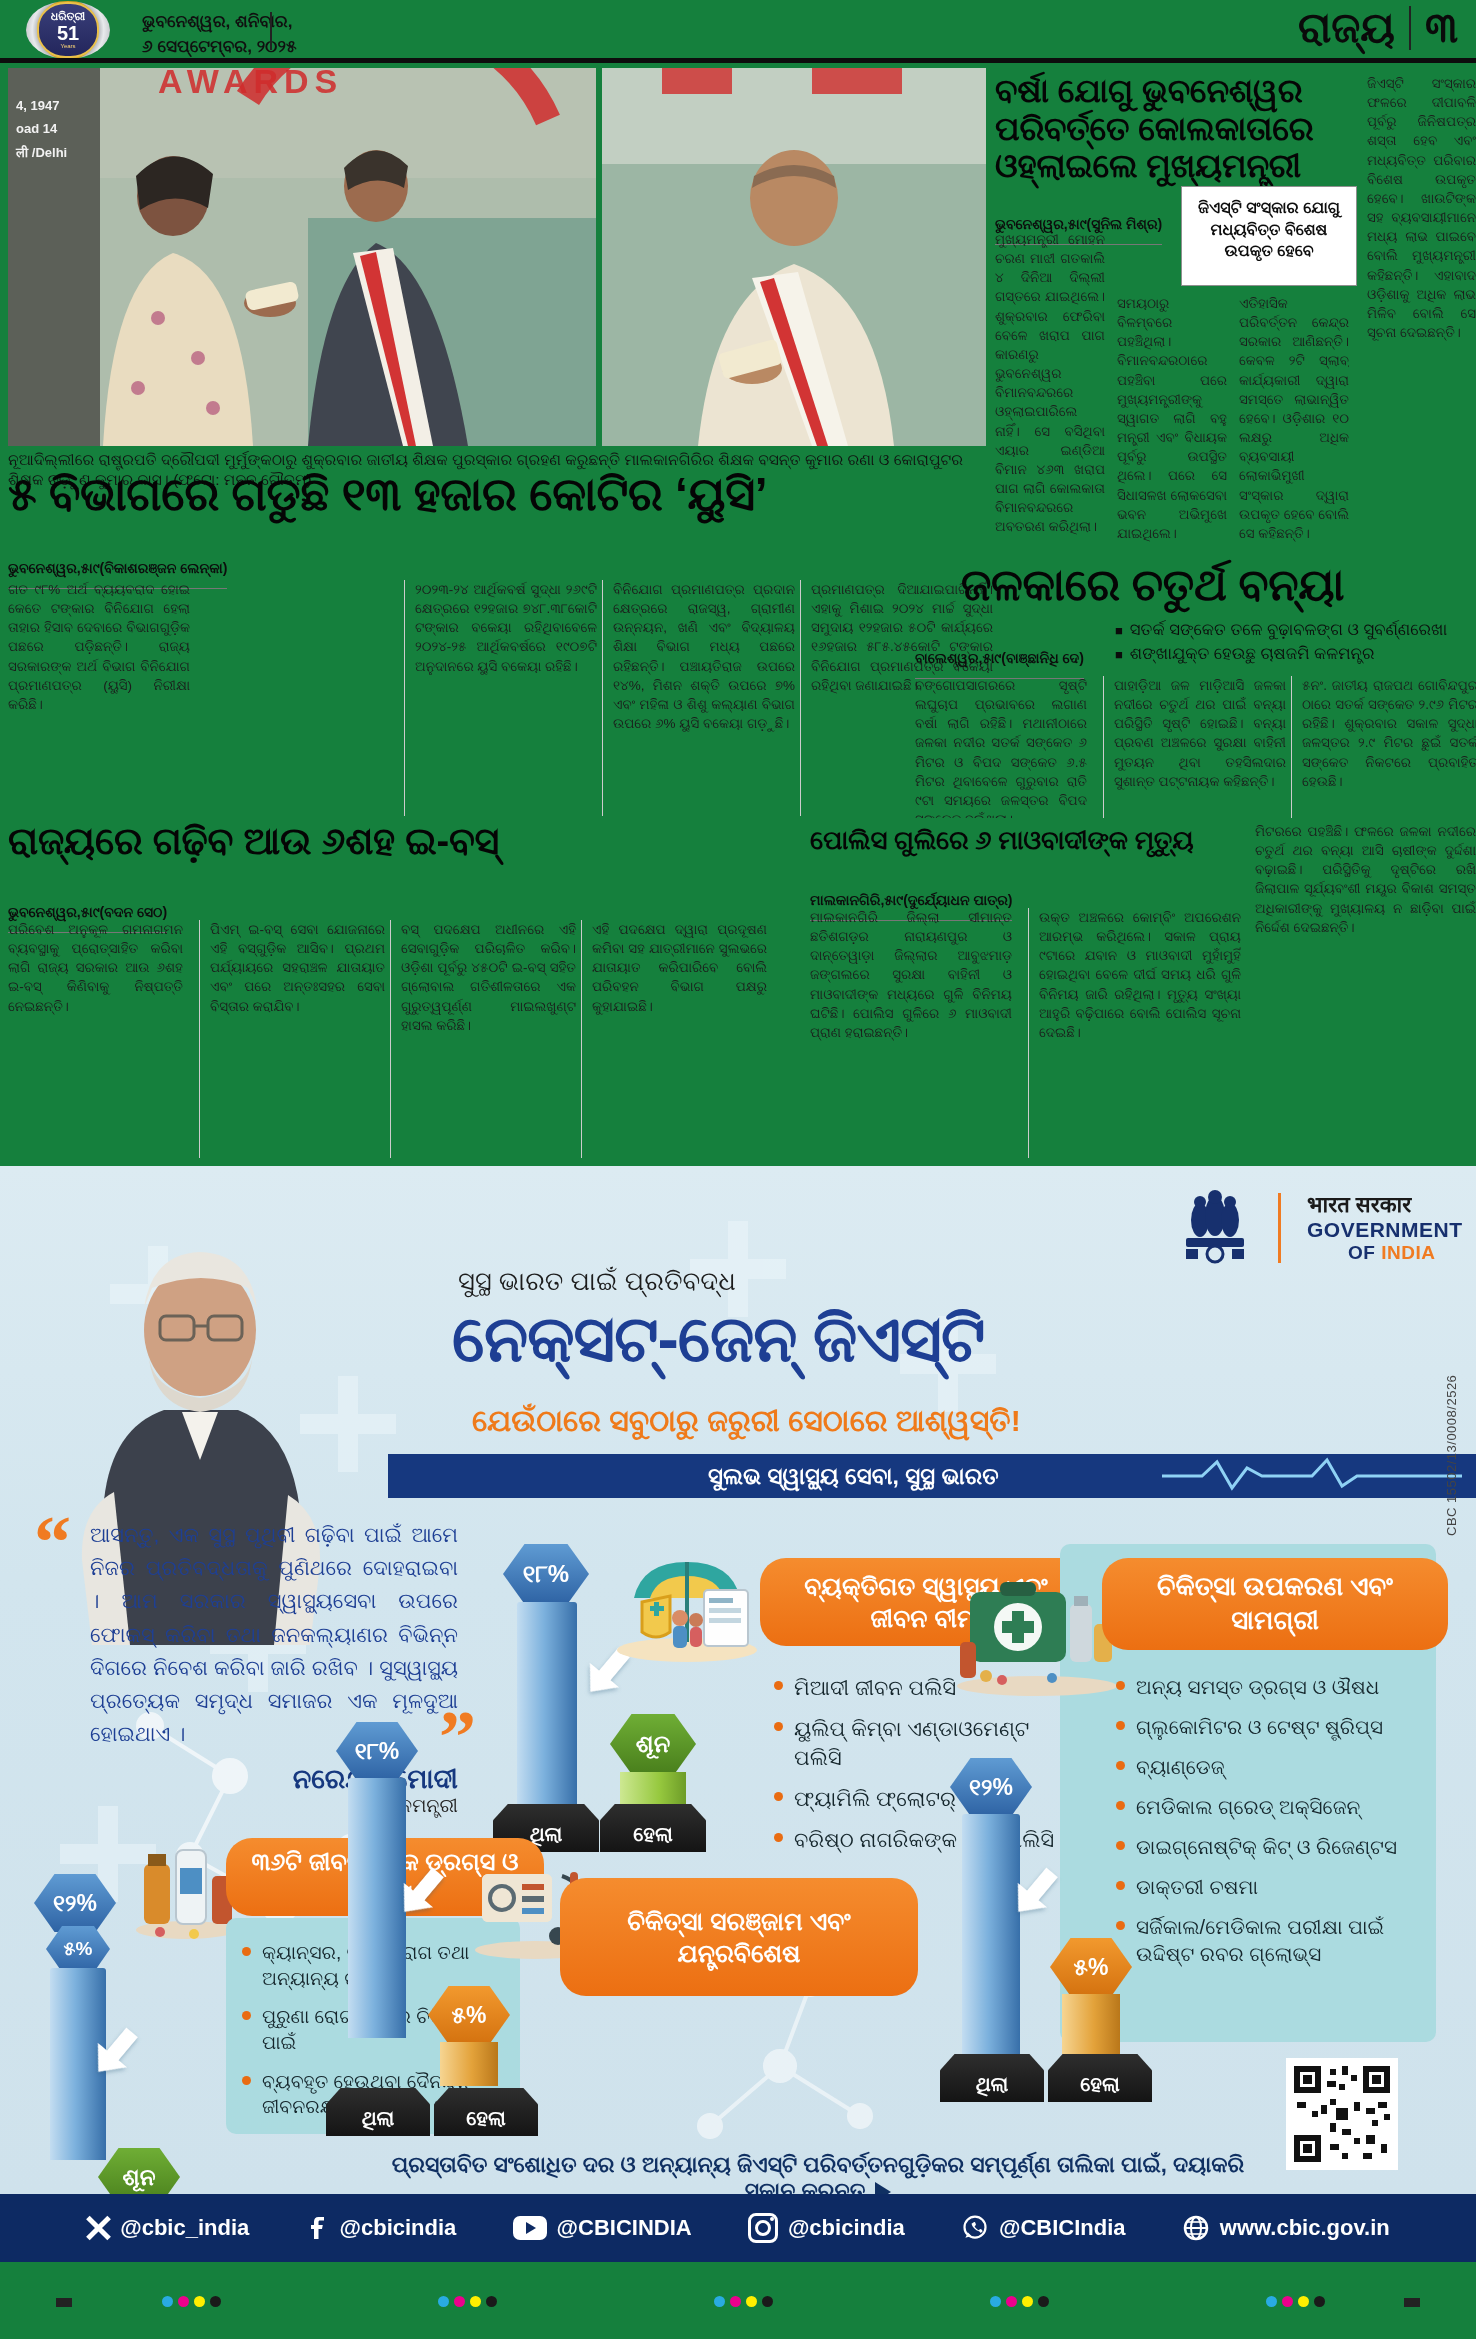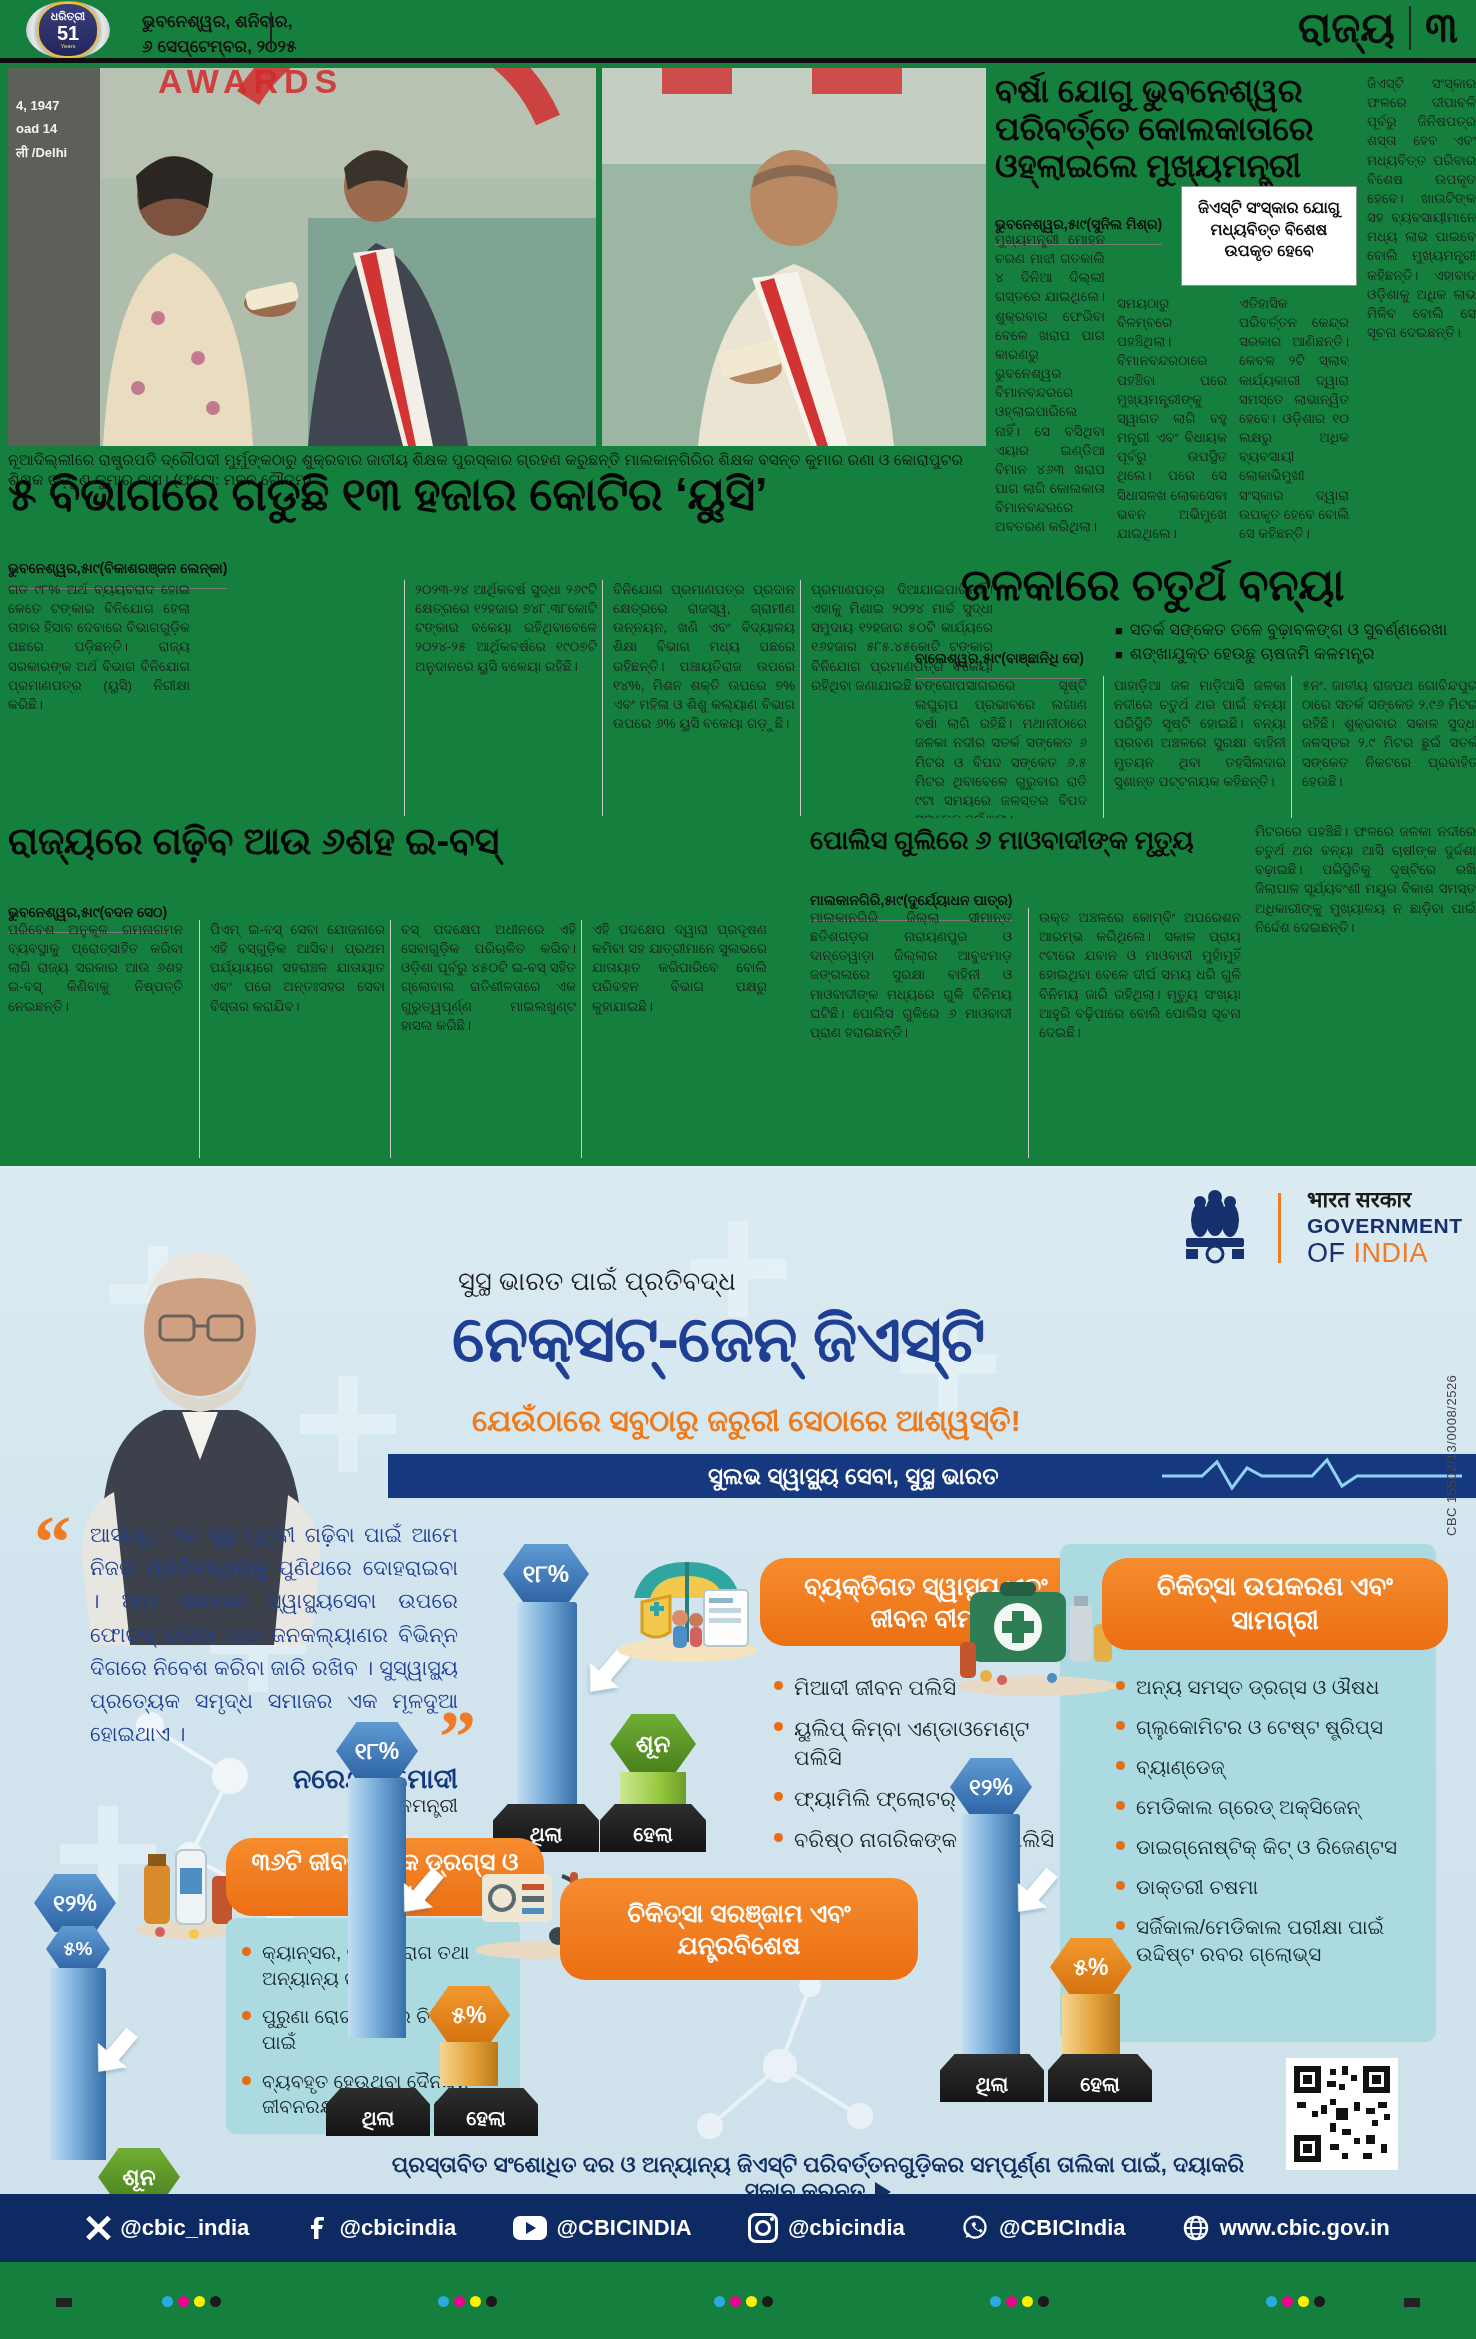"OF INDIA" .gov-l2 { font-size: 27px -> 19px; font-weight: normal -> bold; margin-left: none -> 41px }
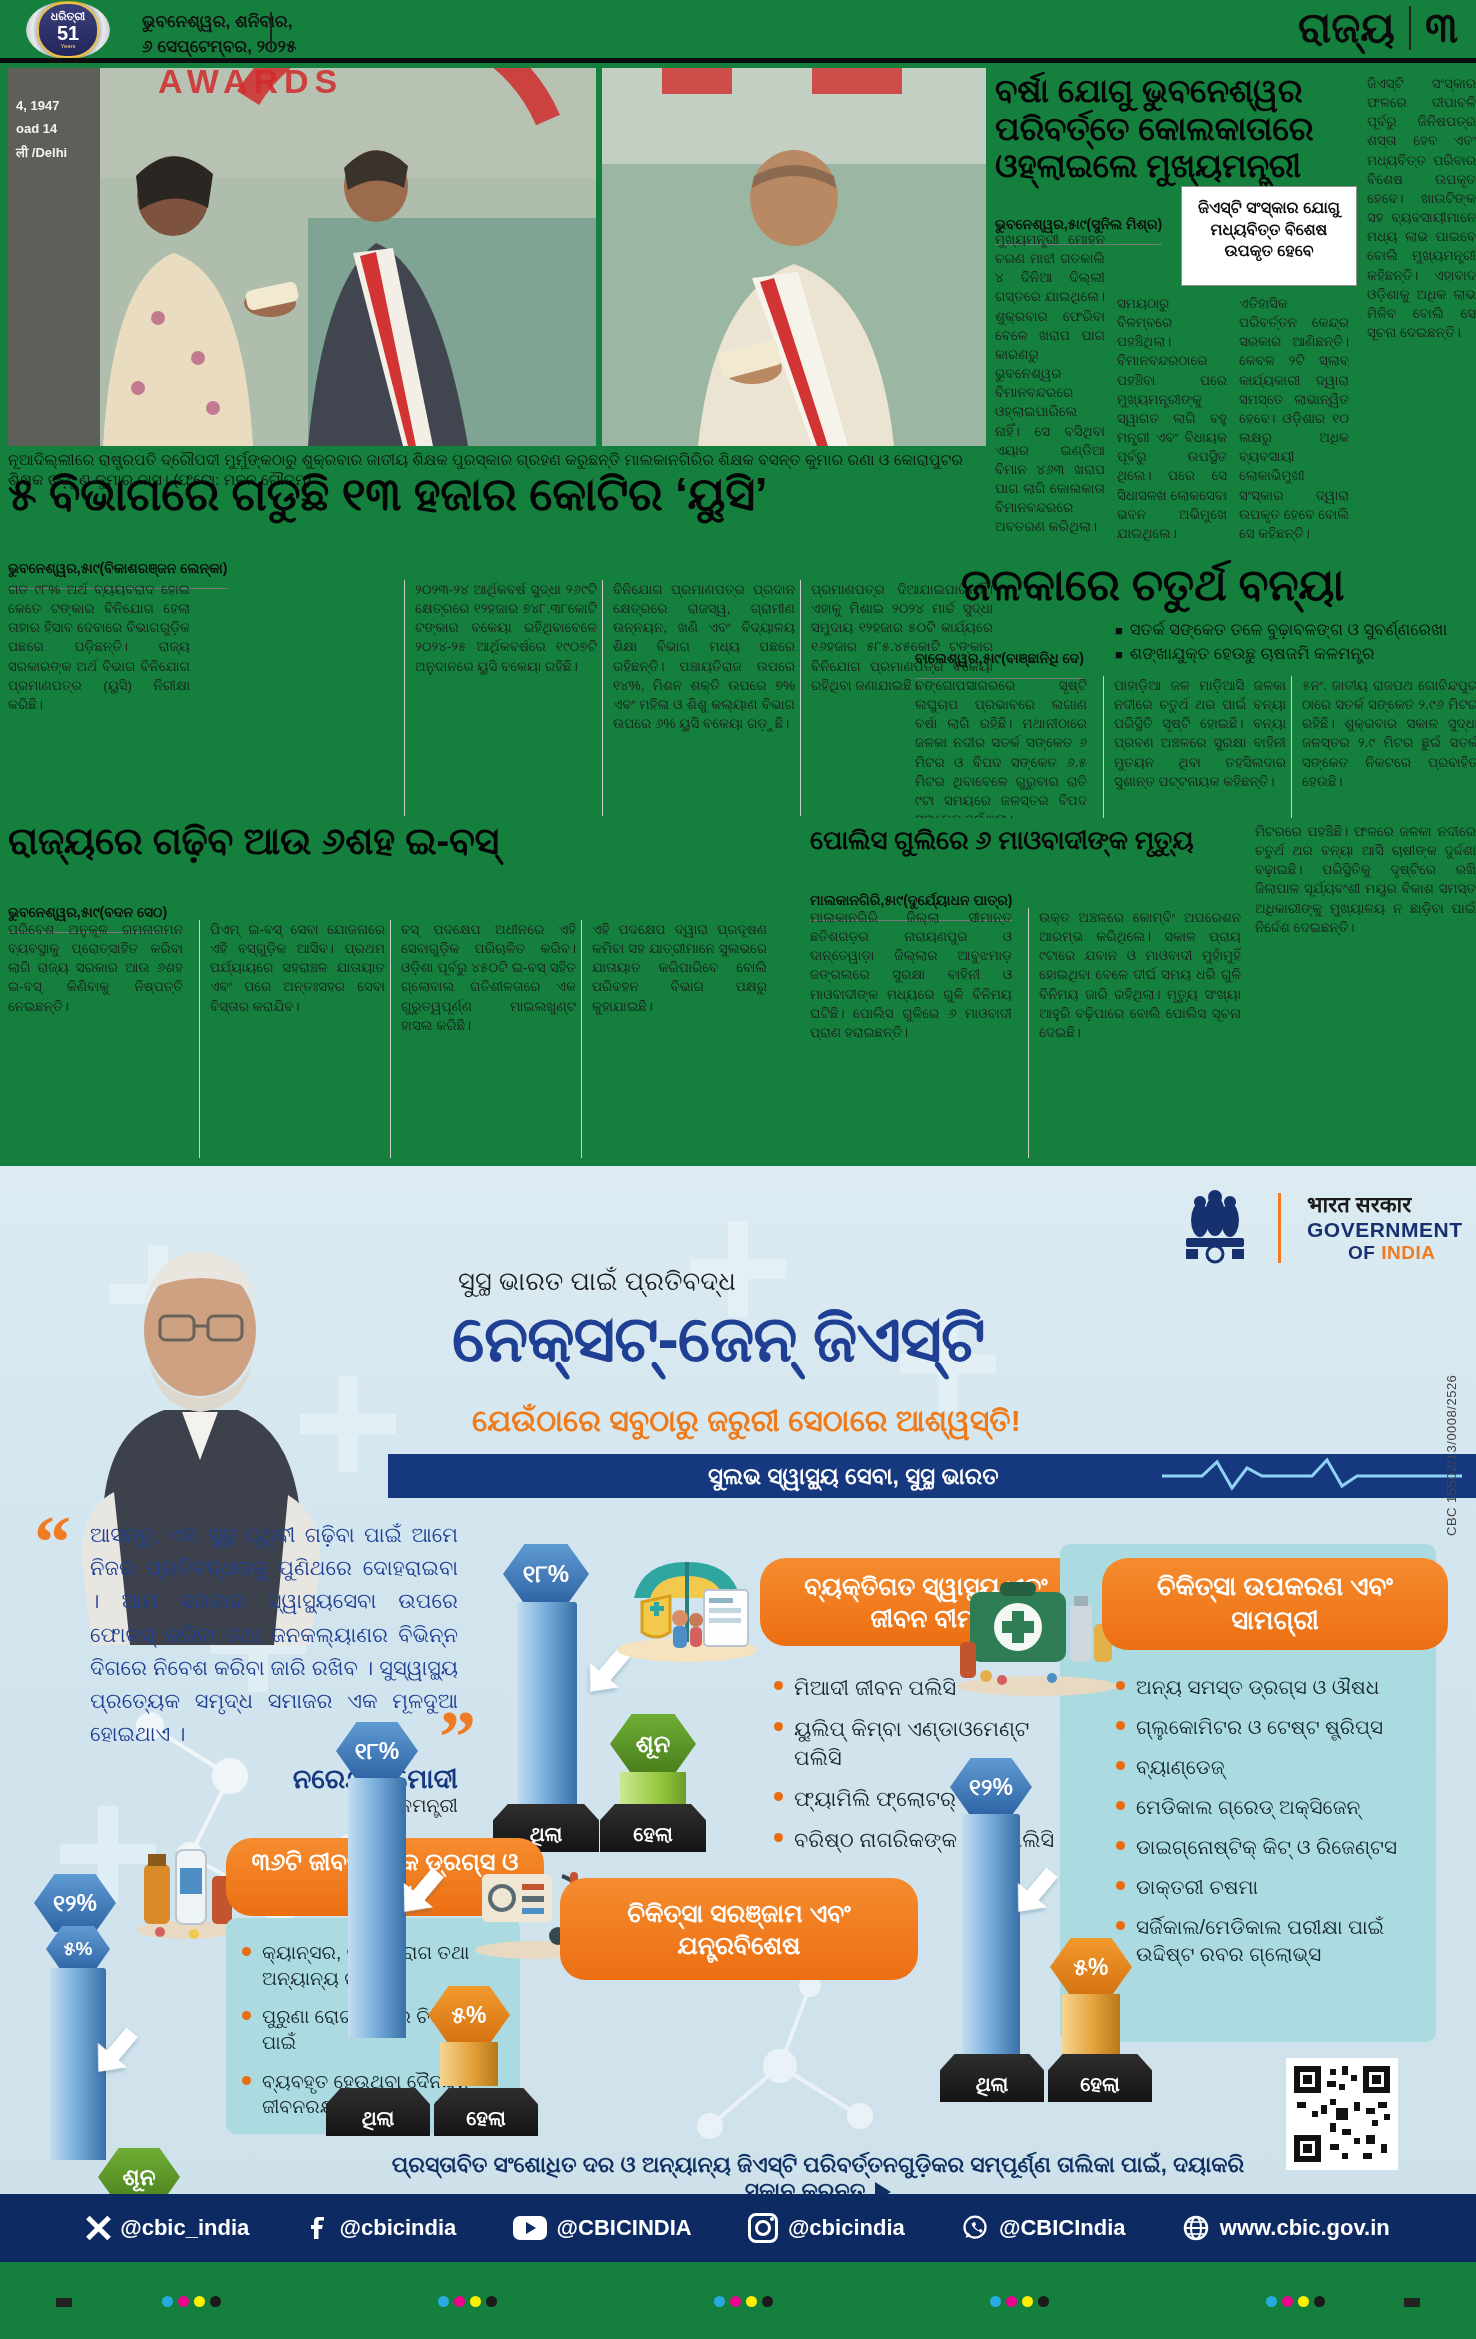"ଚିକିତ୍ସା ସରଞ୍ଜାମ ଏବଂ ଯନ୍ତ୍ରବିଶେଷ" div.cardhead { padding: 8px 14px -> 16px 14px }
